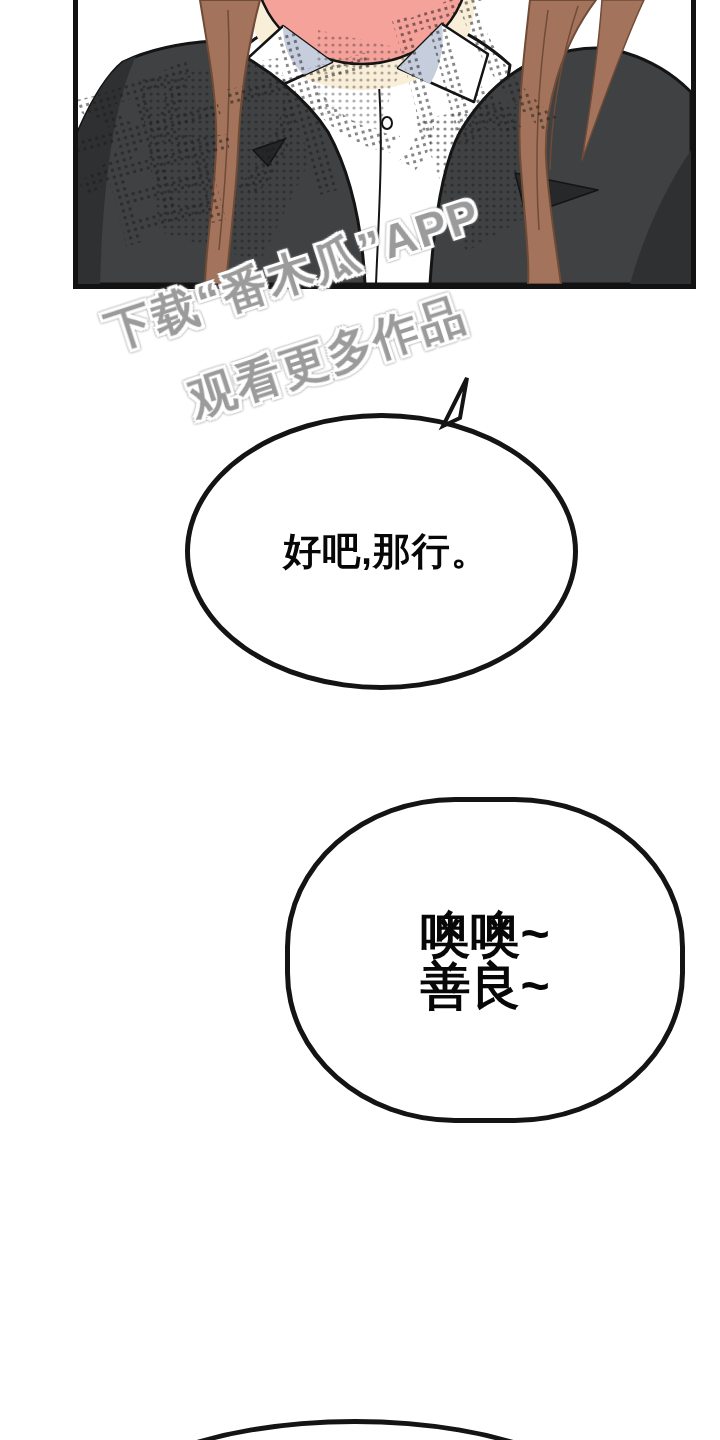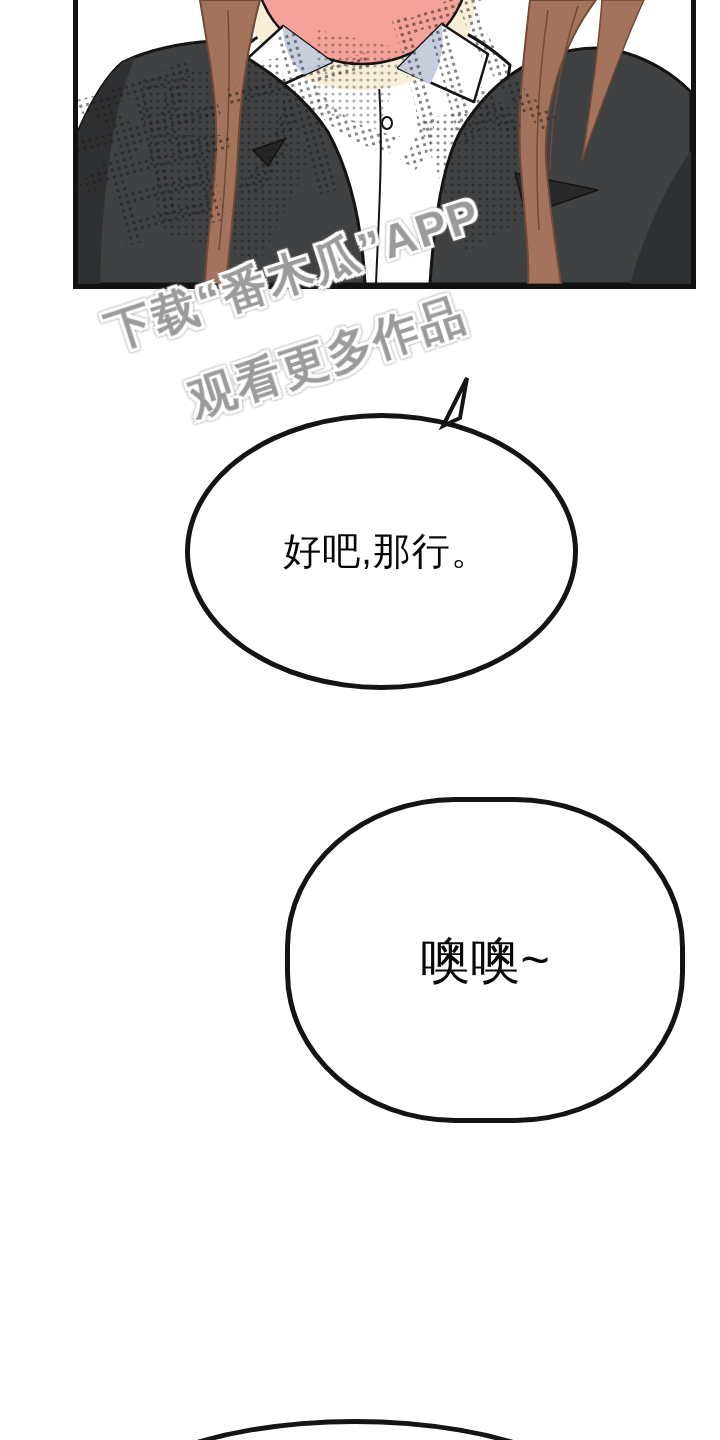"好吧,那行。" .bubble { font-weight: 400 -> 700 }
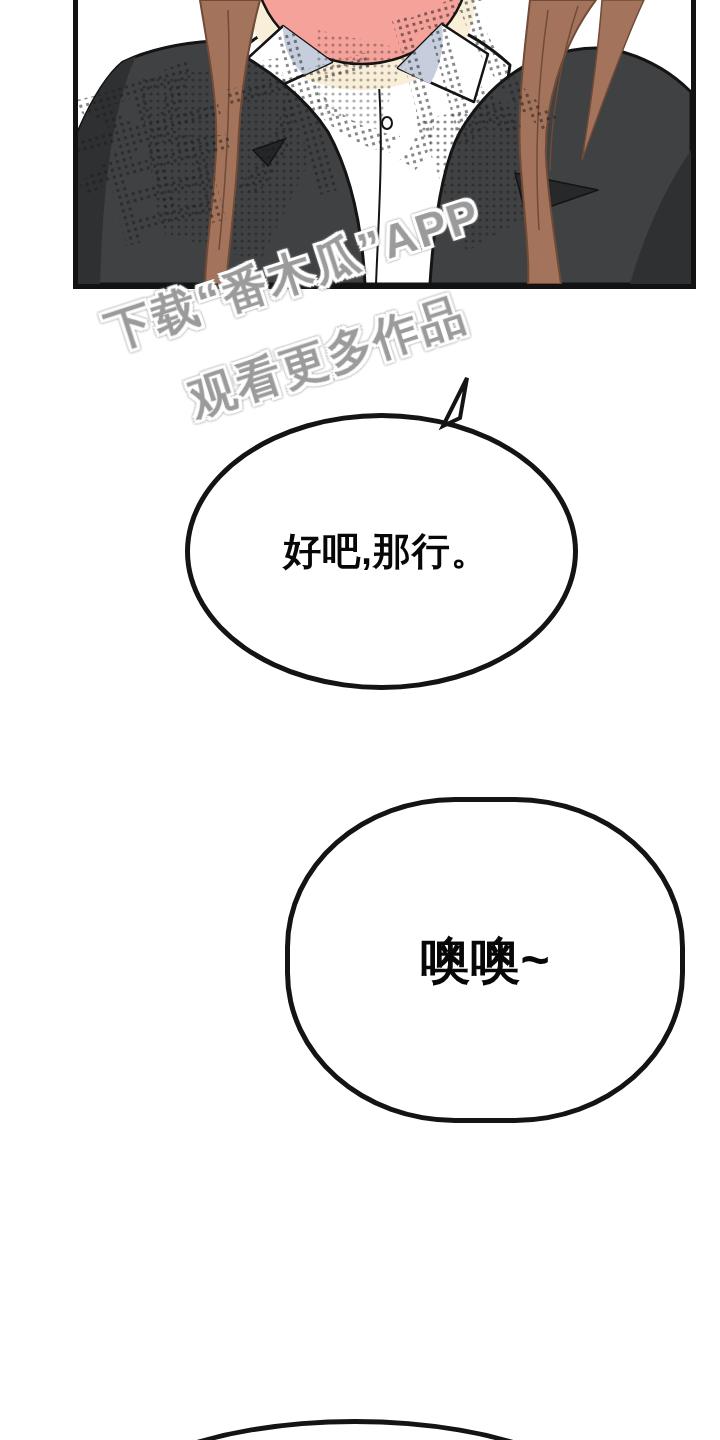"善良~" div { html: none -> <div>善良~</div> }
